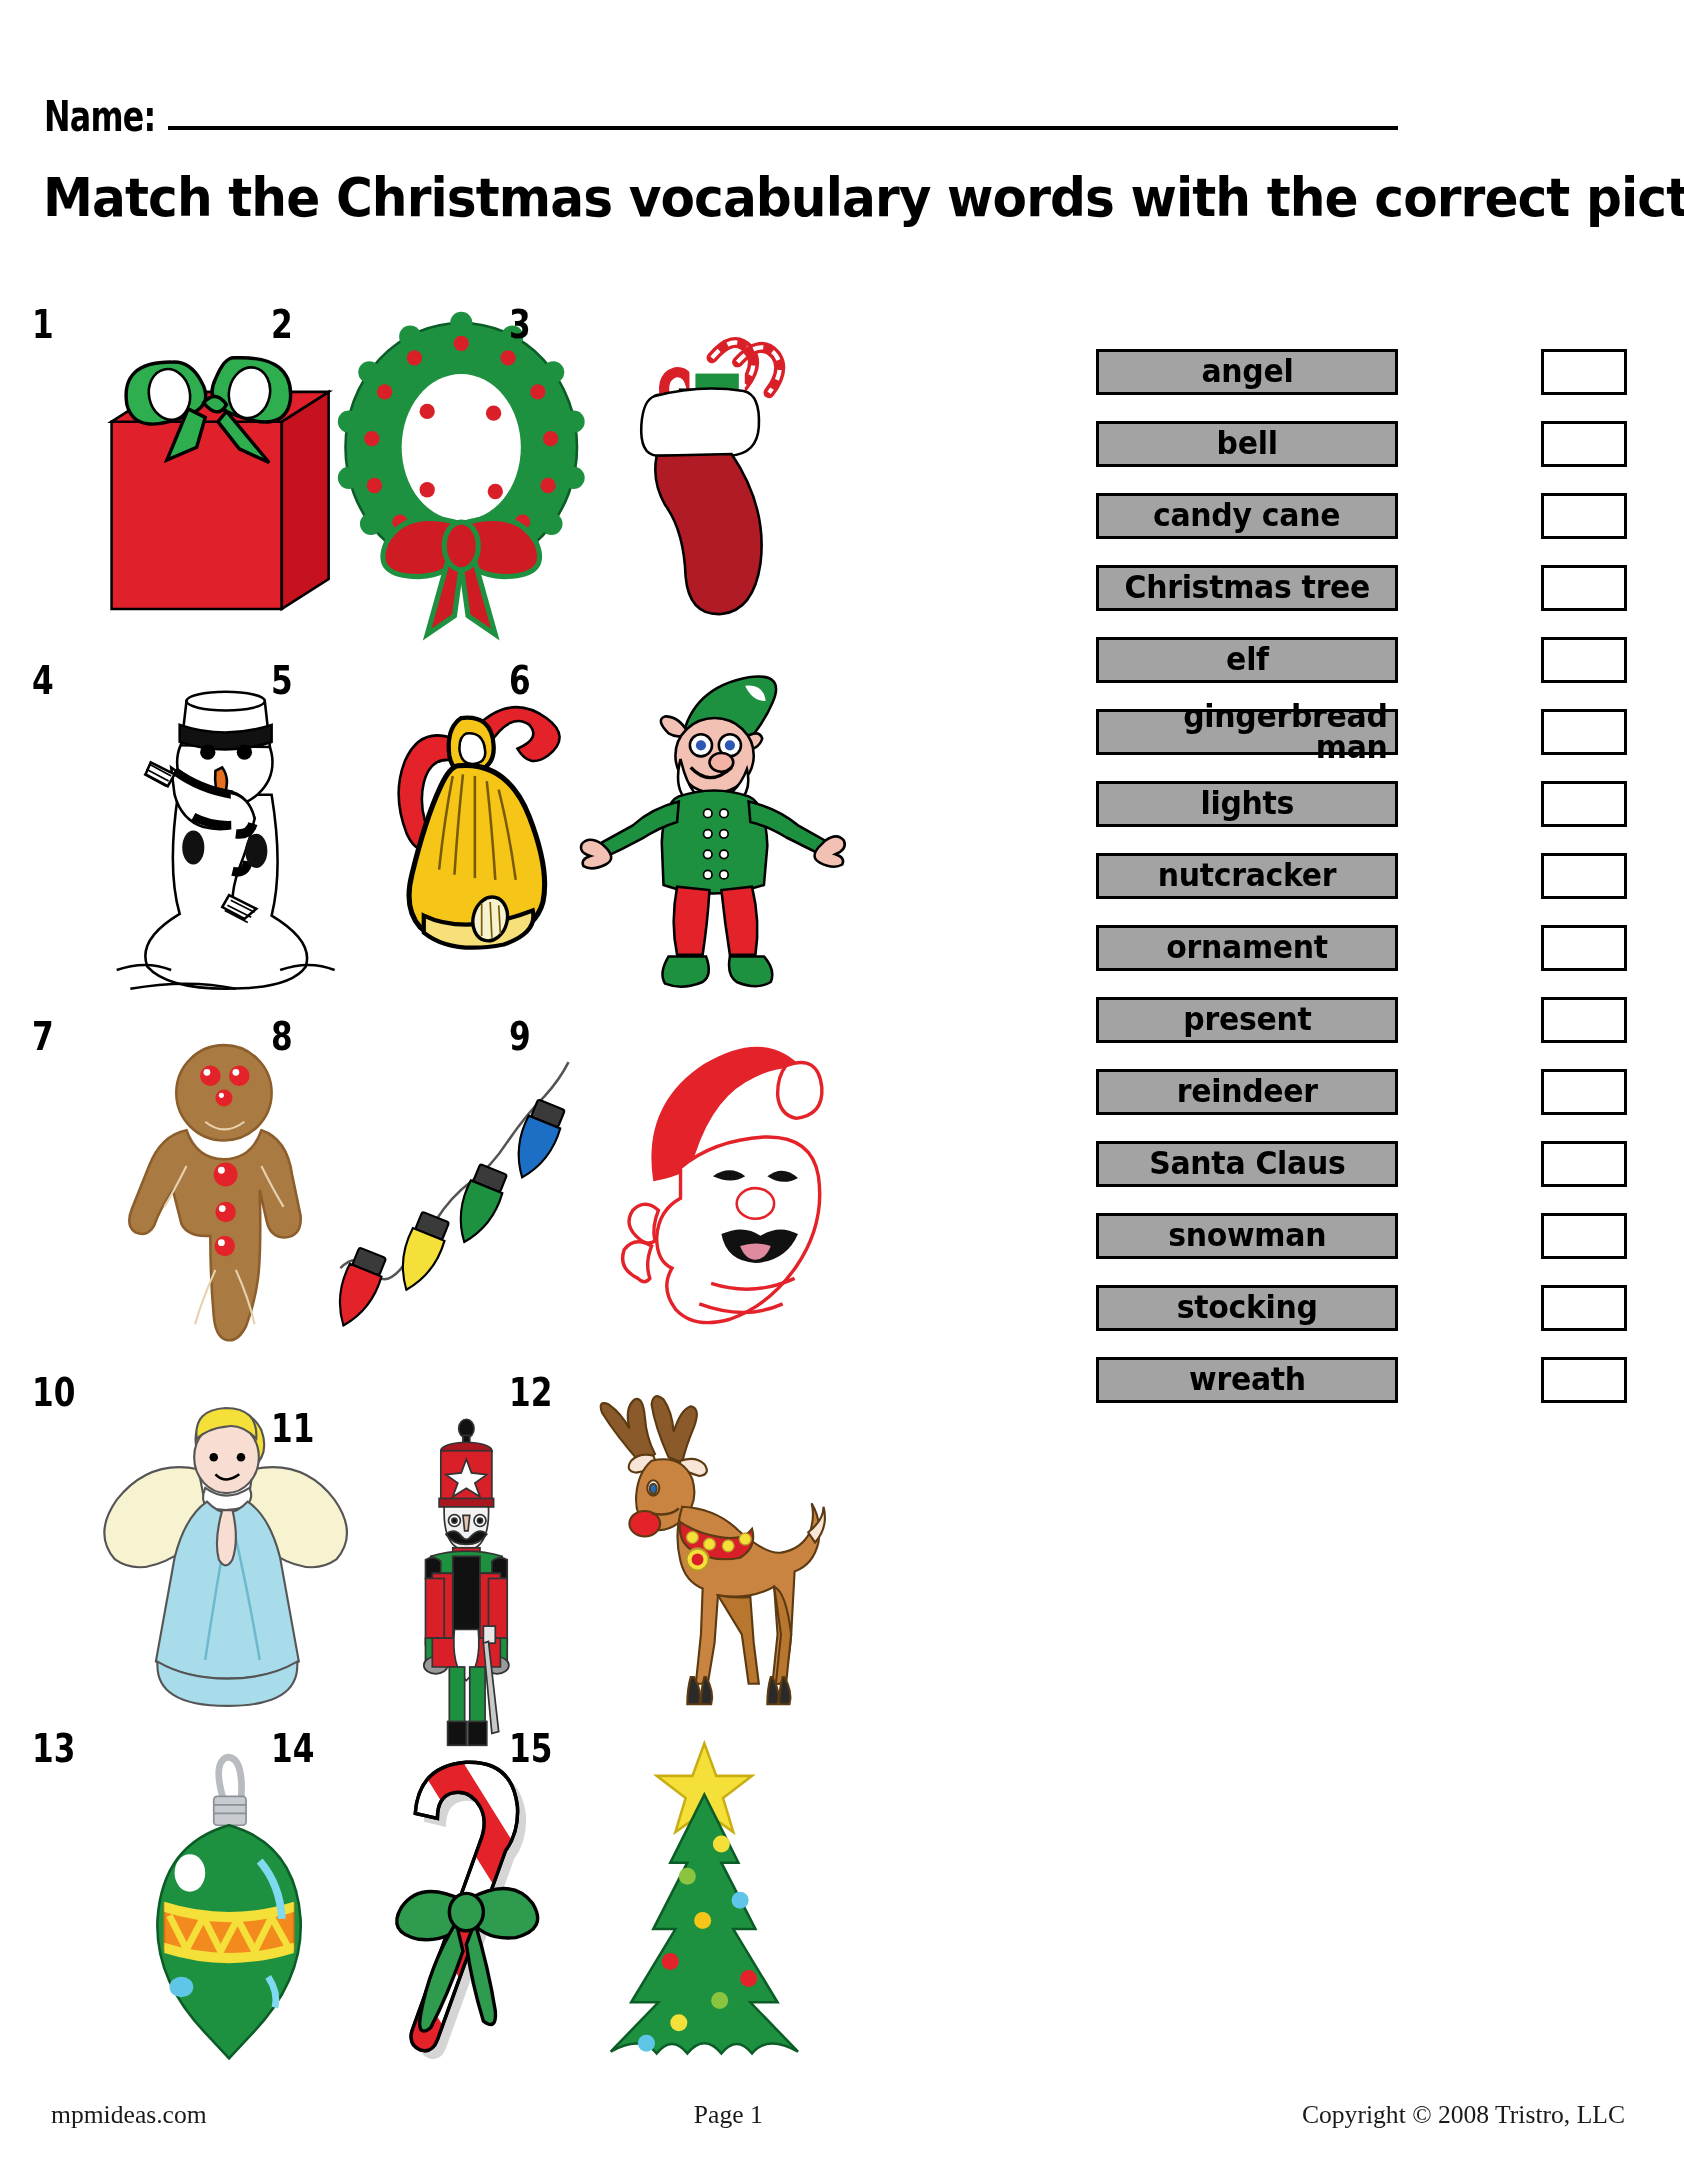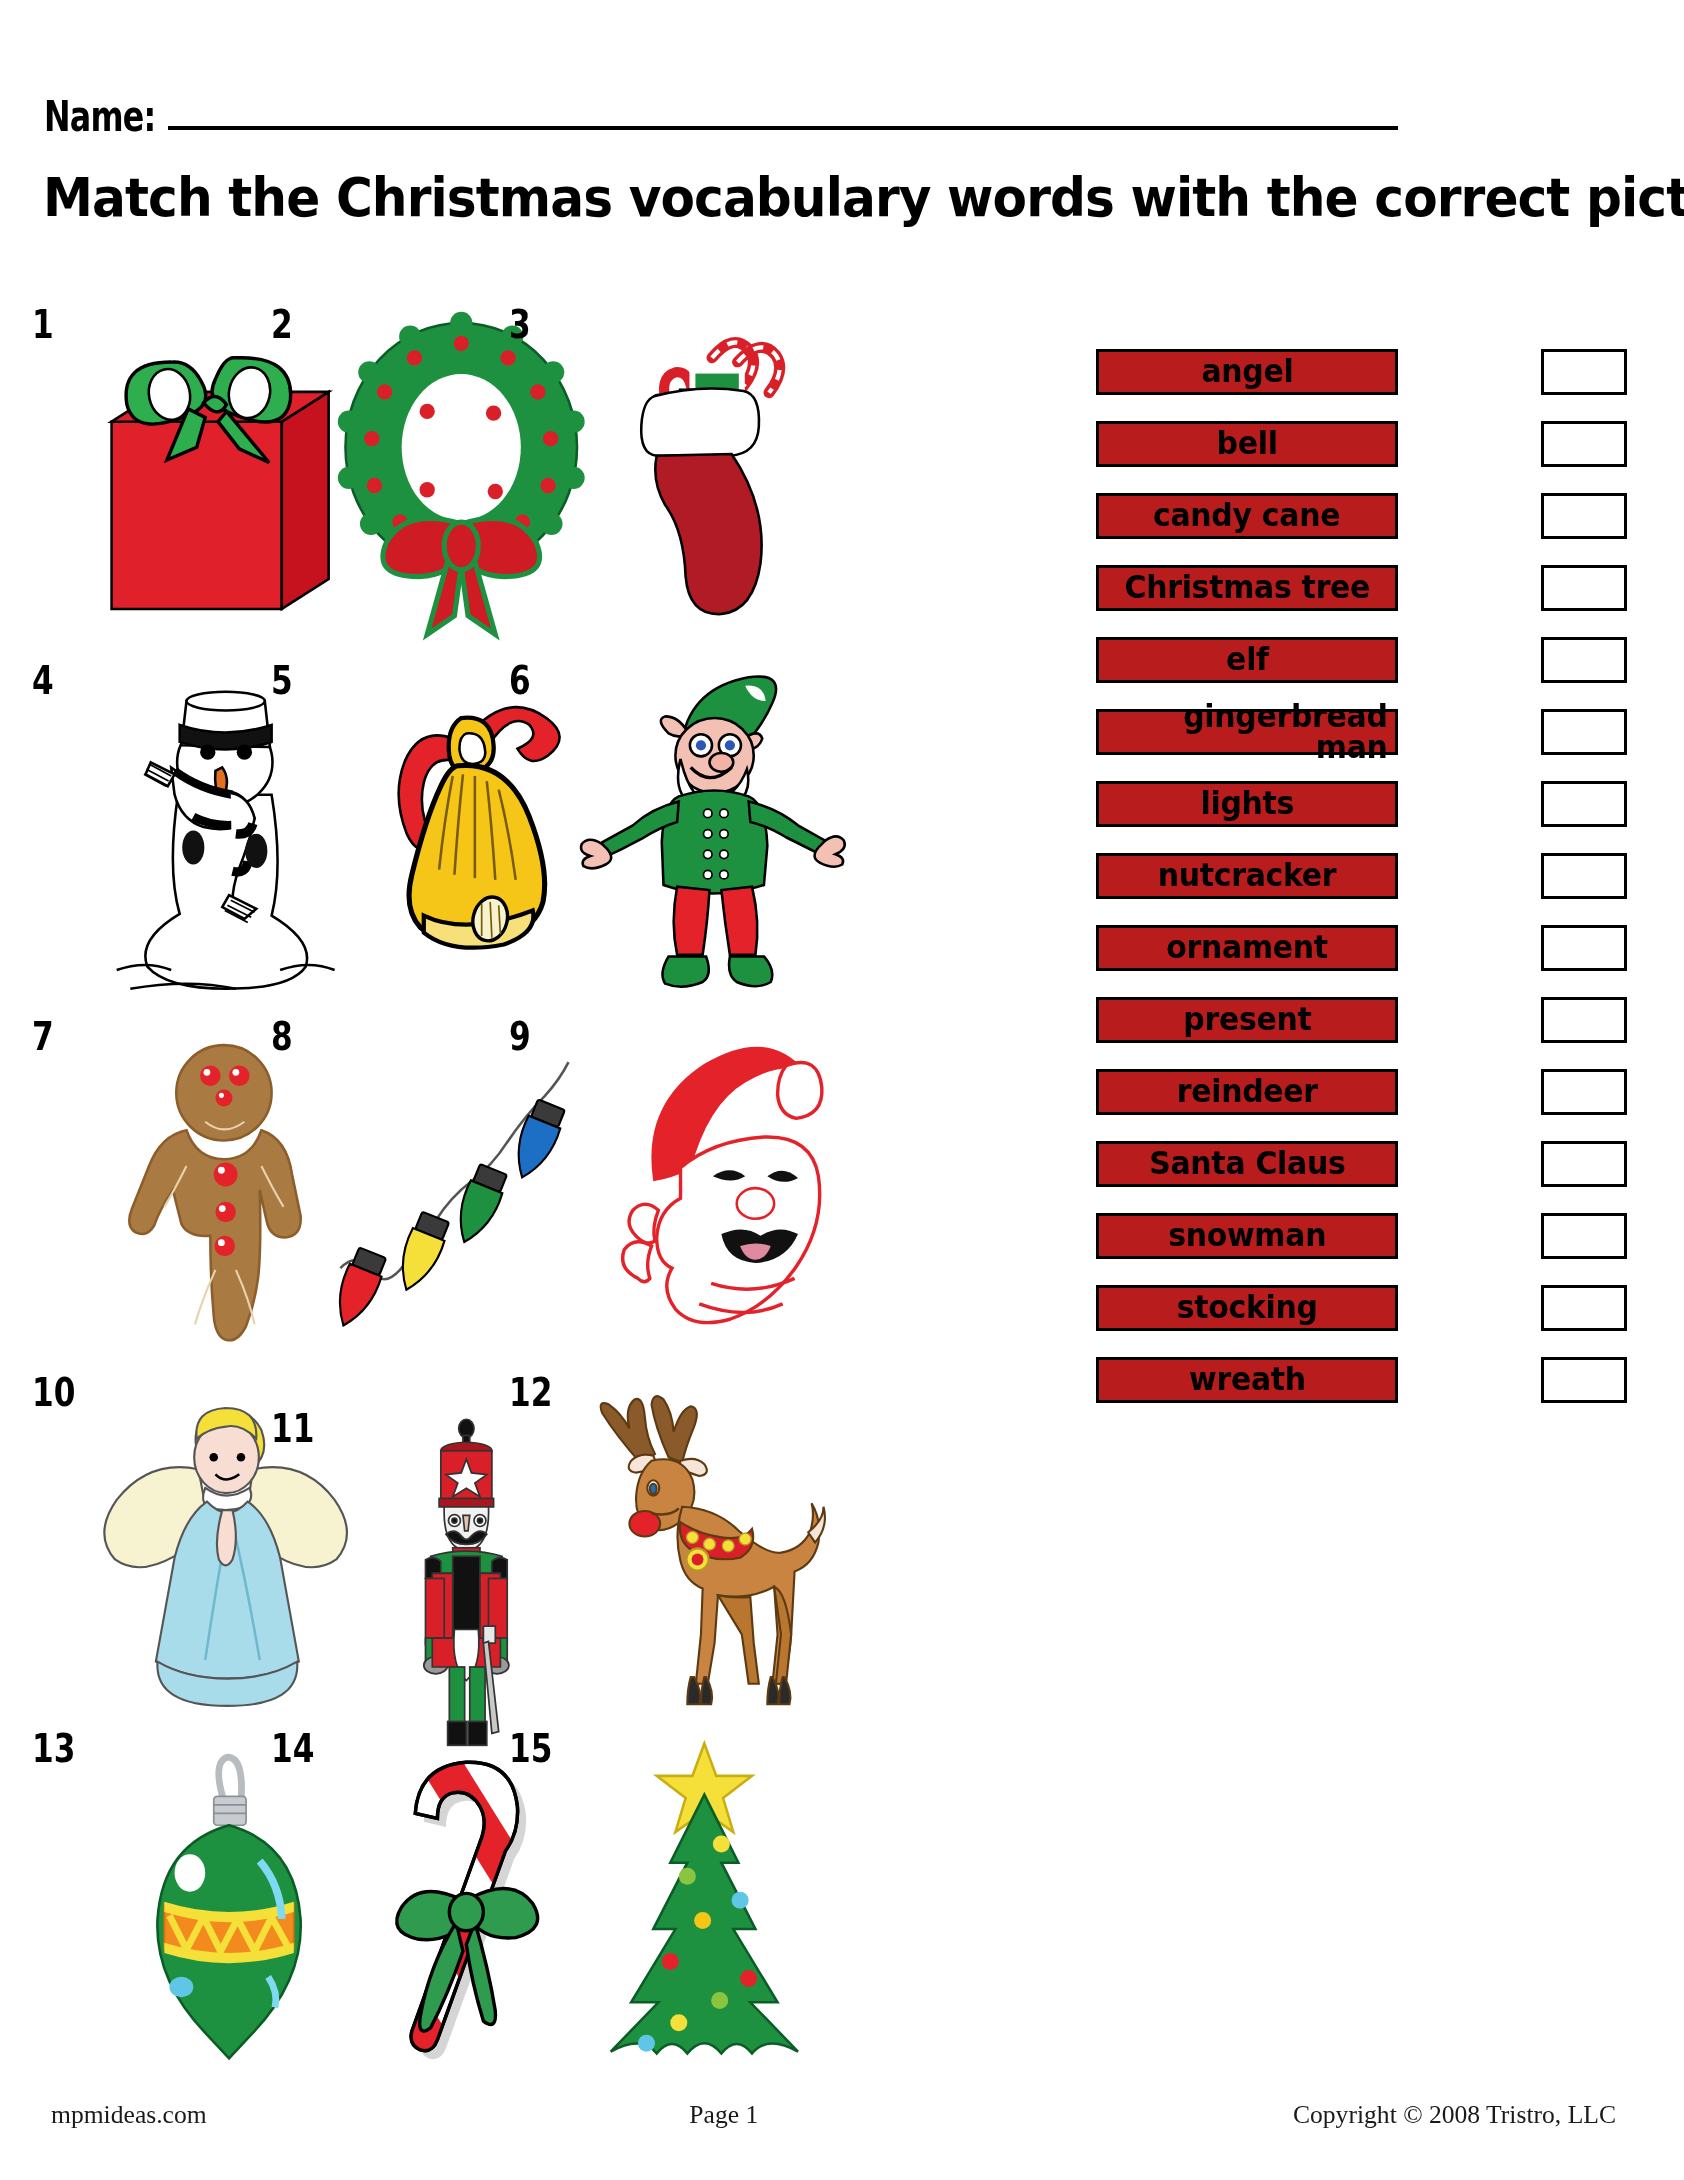"angel" .word-box { background: #b91c1c -> #a3a3a3 }
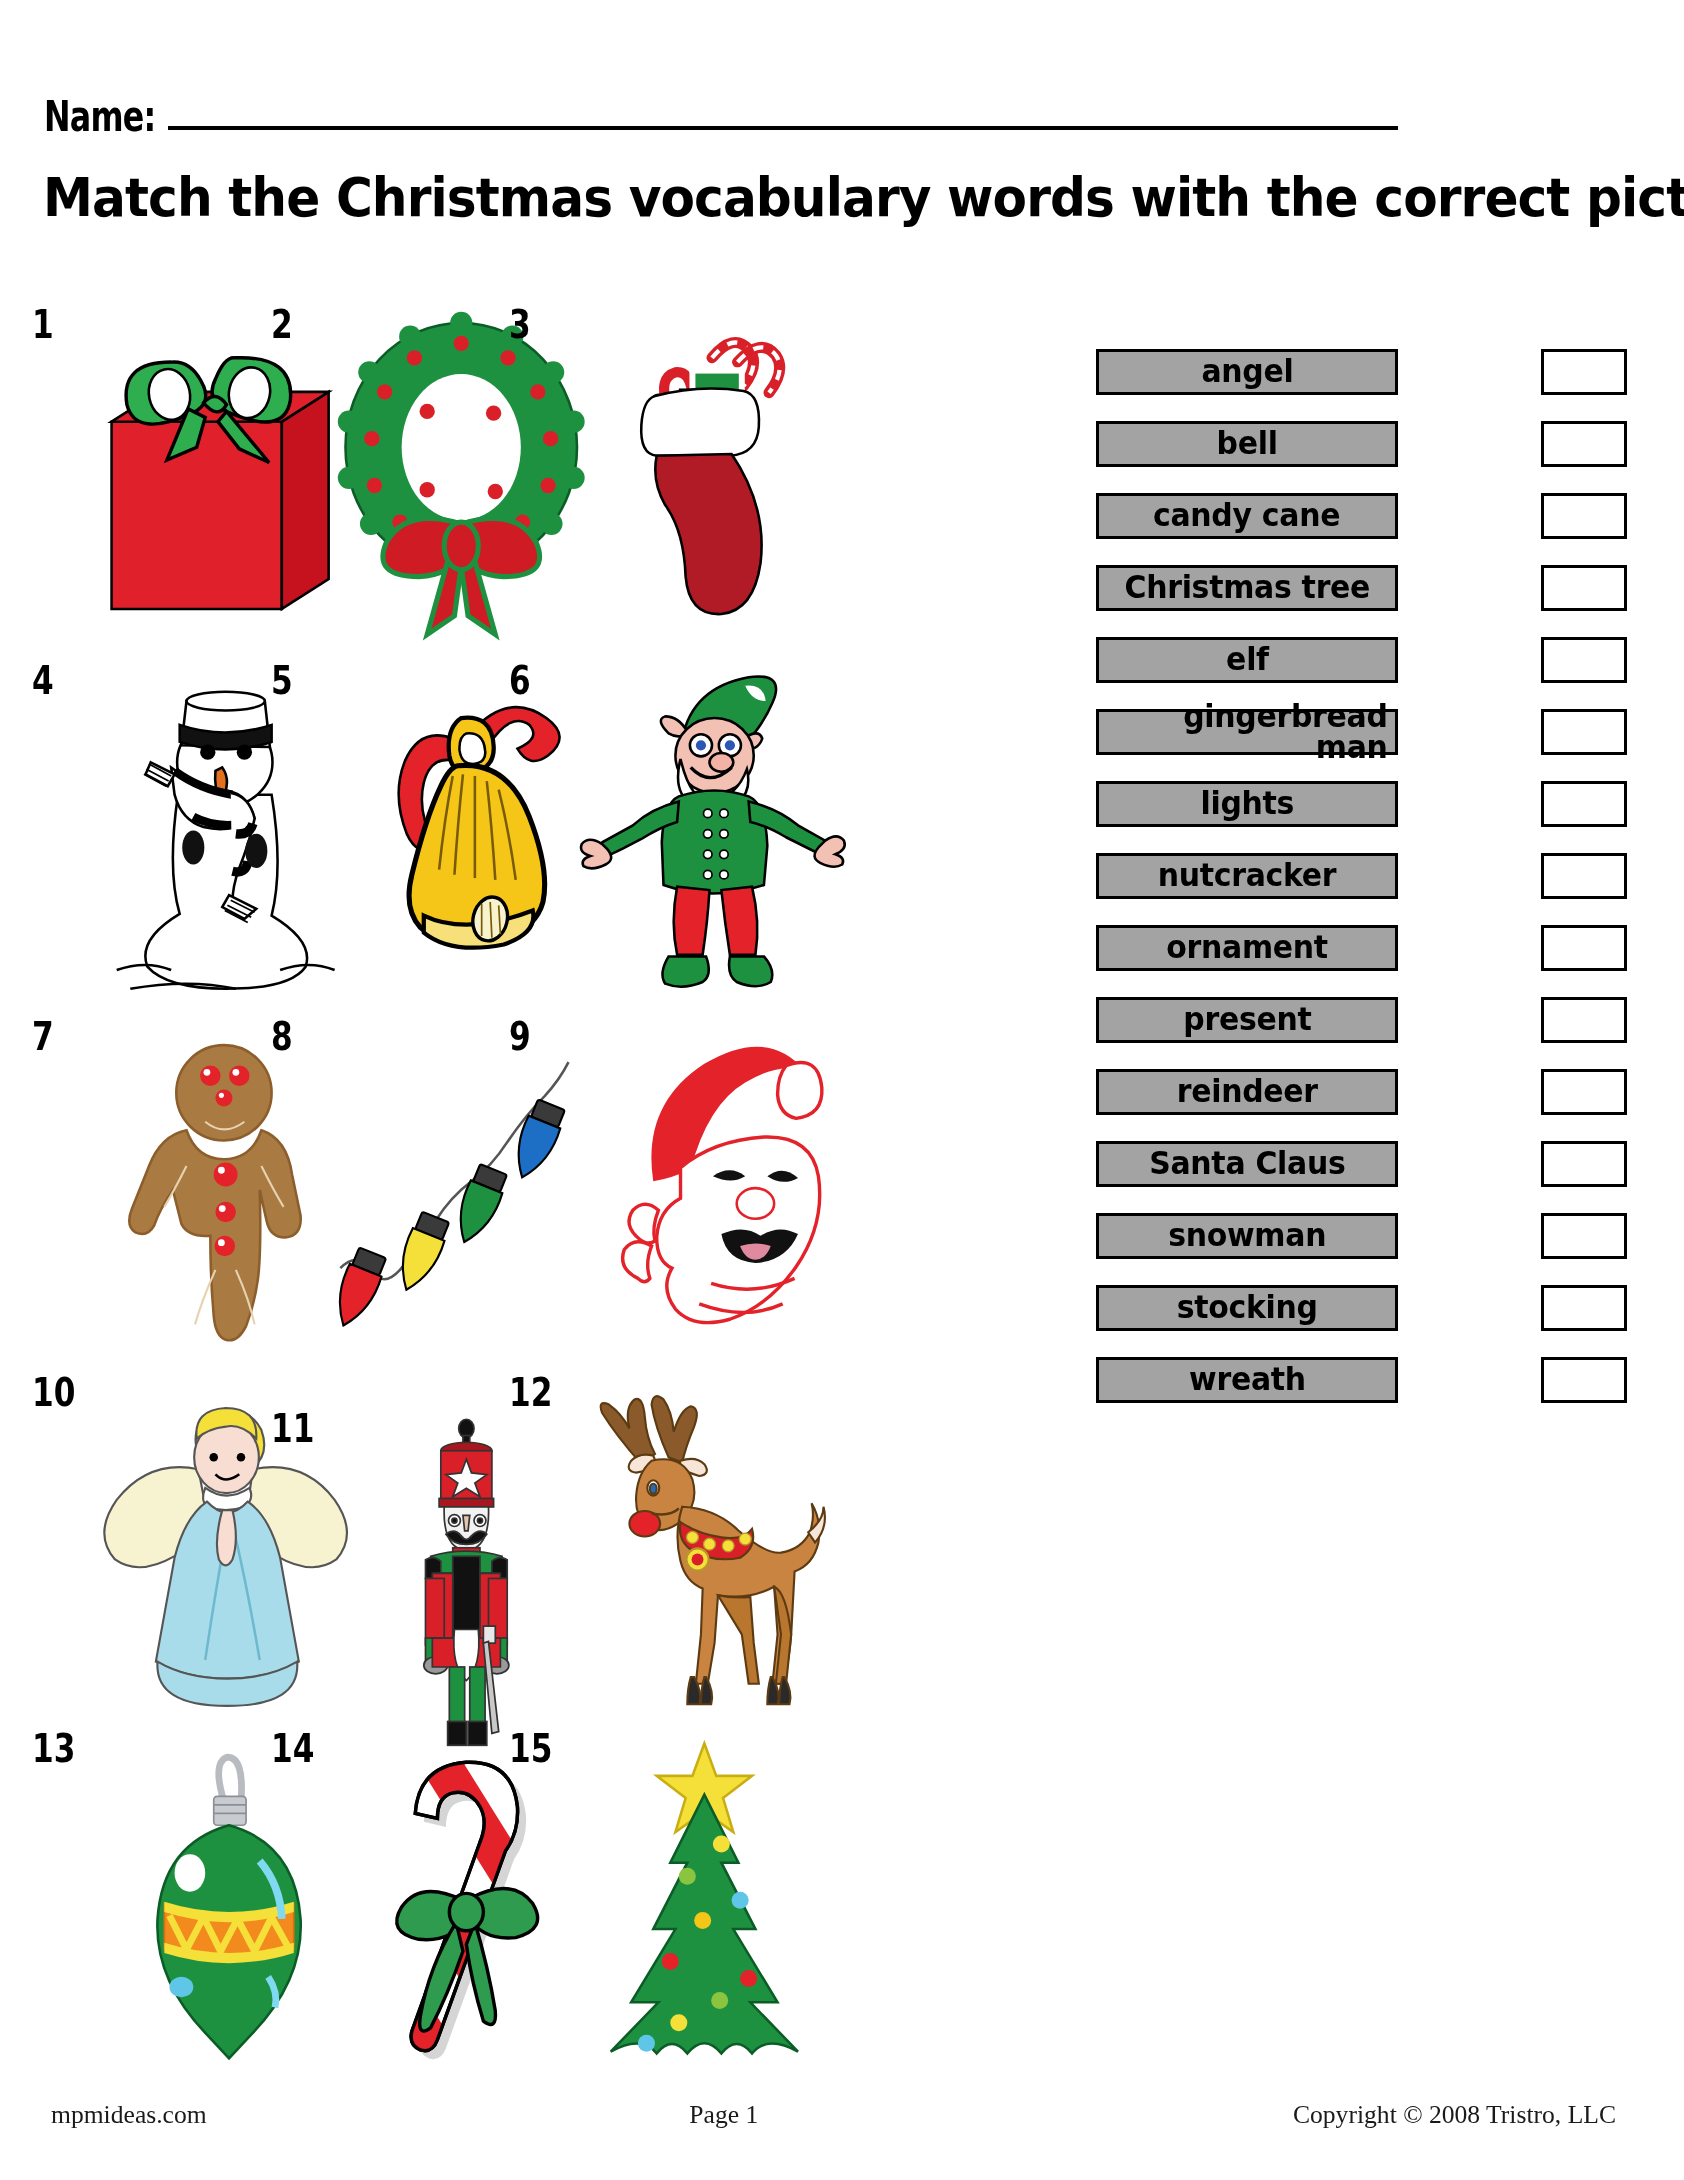"mpmideas.com" .footer { right: 52px -> 43px }
